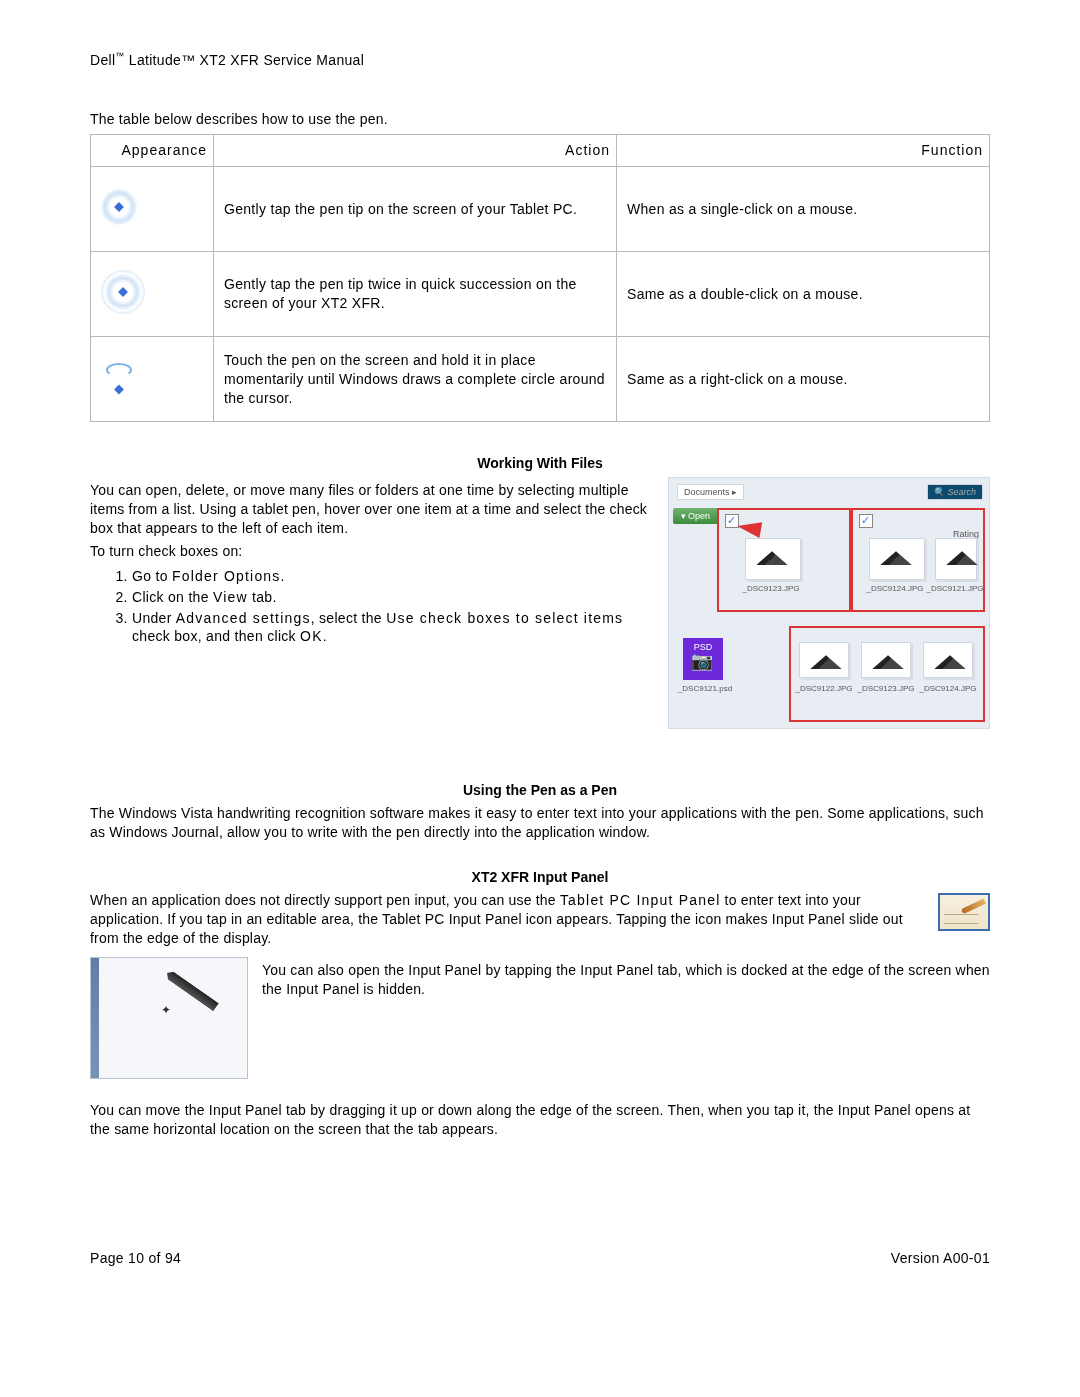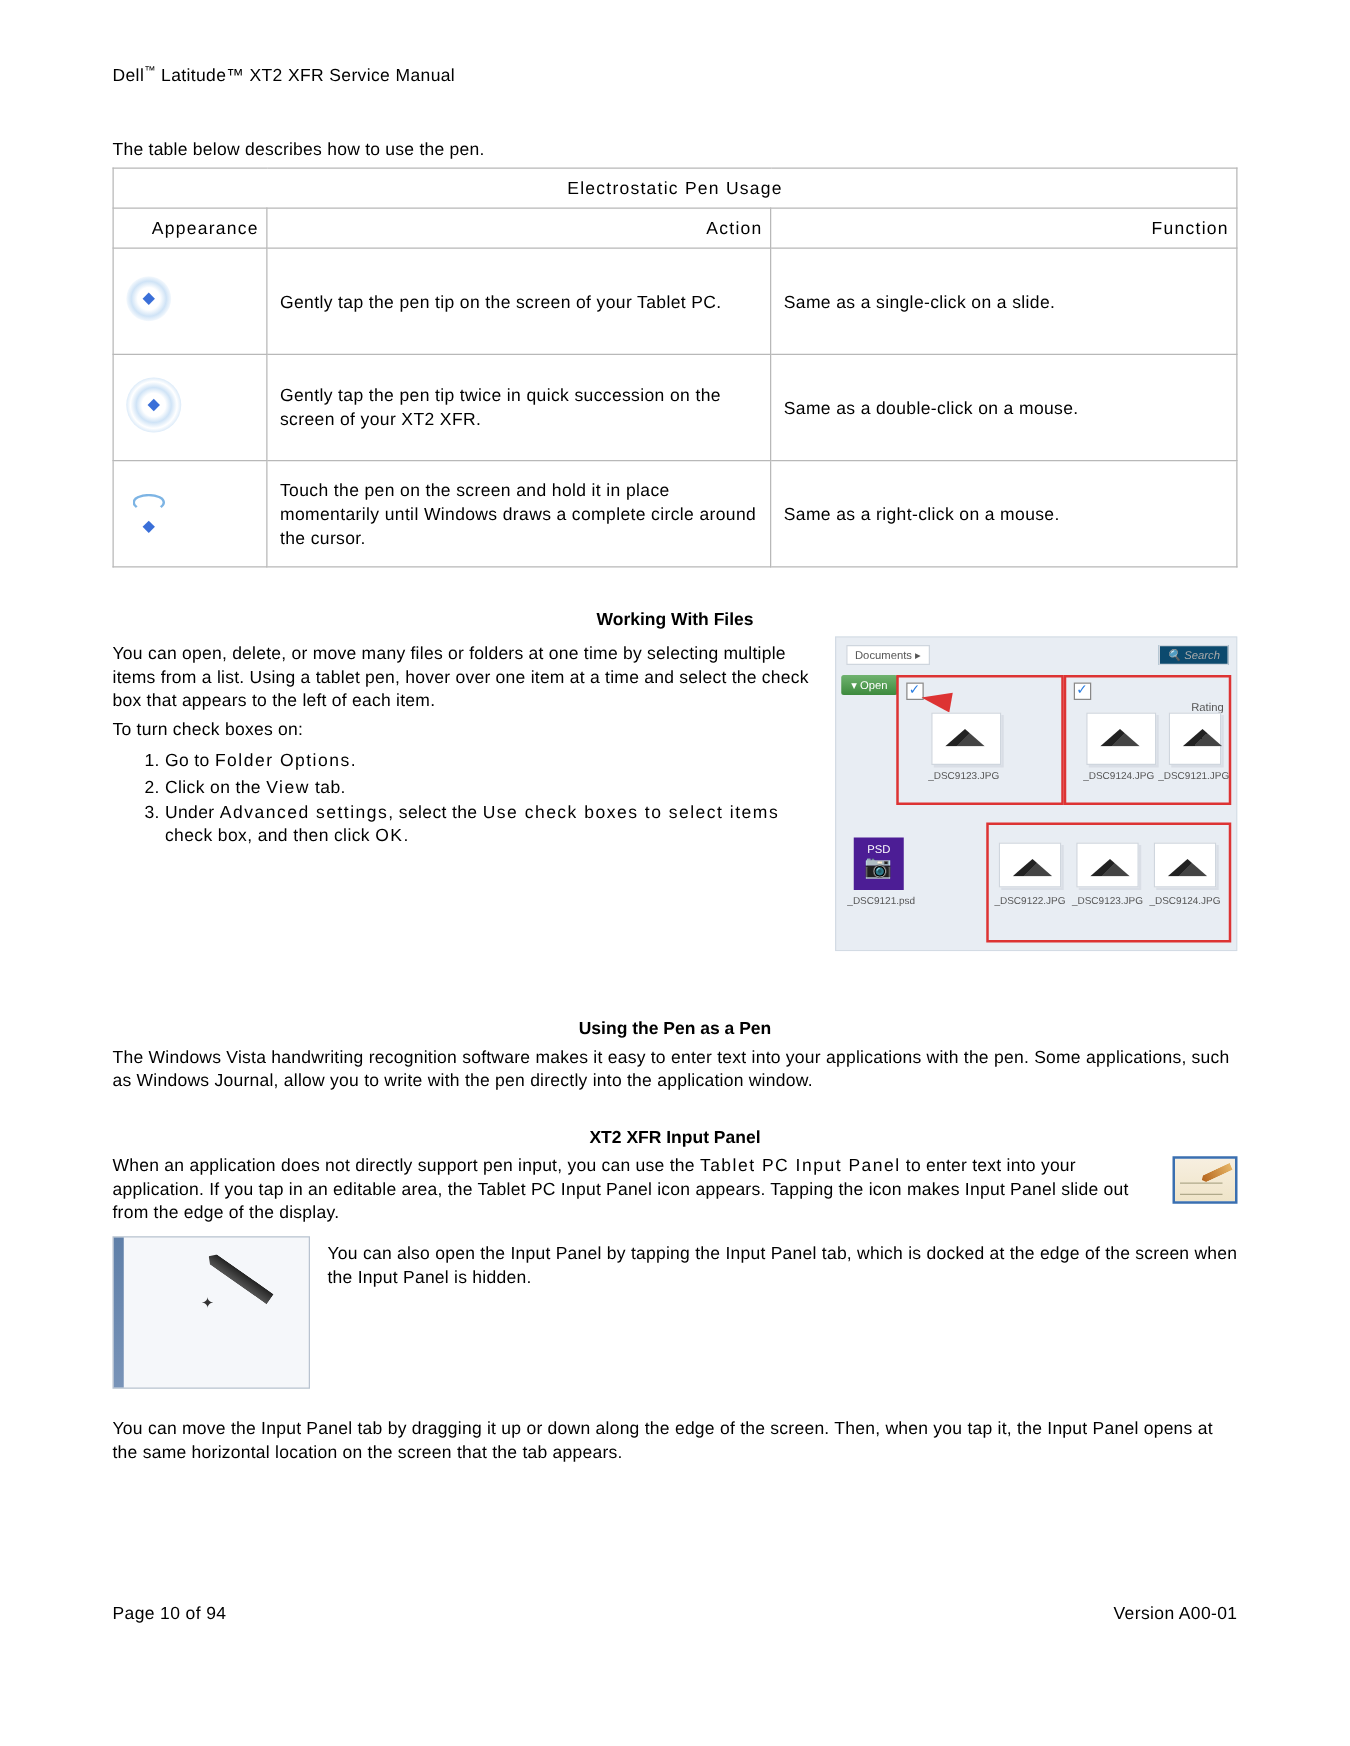"Electrostatic Pen Usage" tr.title-row { html: <tr> <td>Electrostatic Pen Usage</td> </tr> -> none }
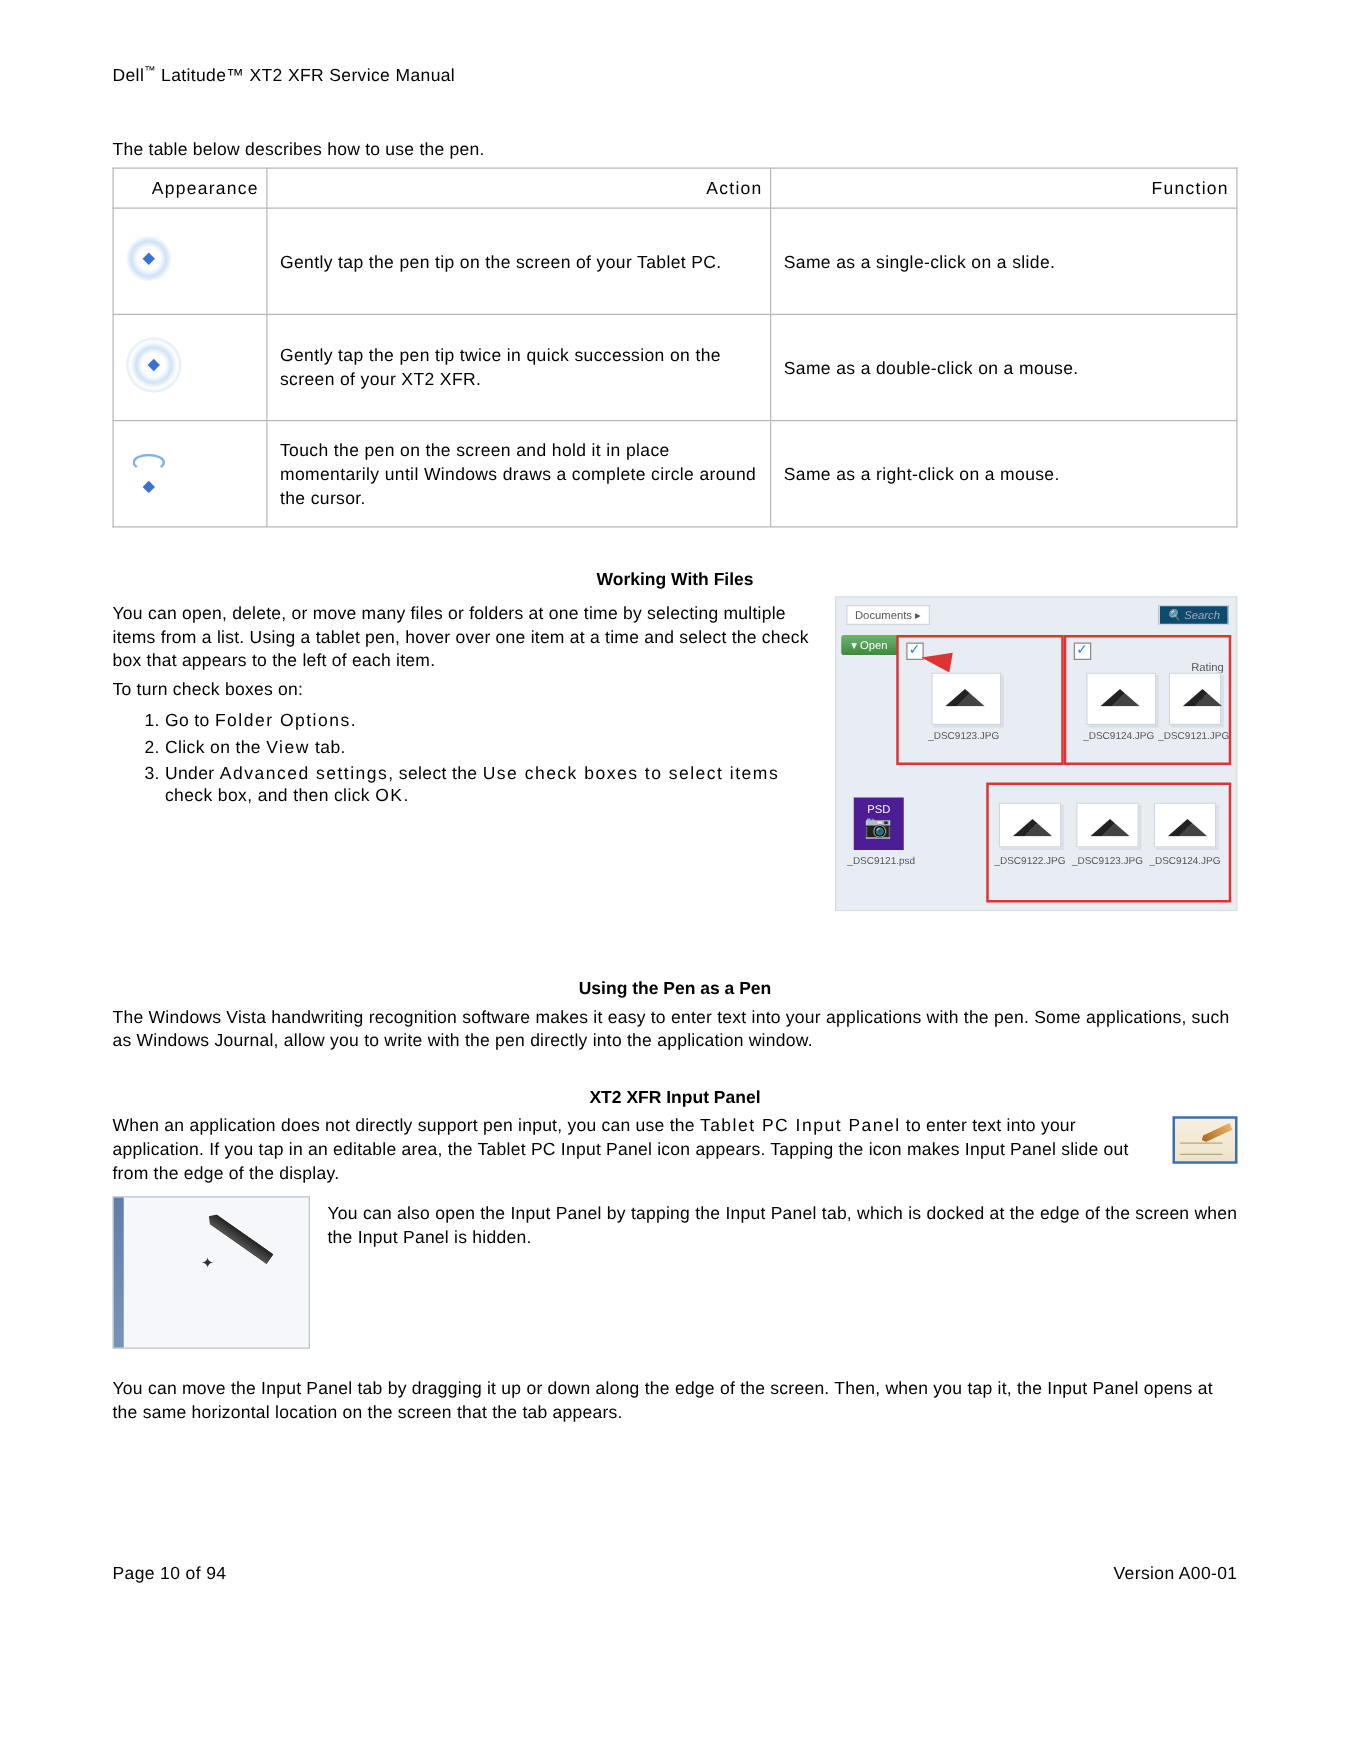"Same as a single-click on" td { text: Same as a single-click on a slide -> When as a single-click on a mouse }
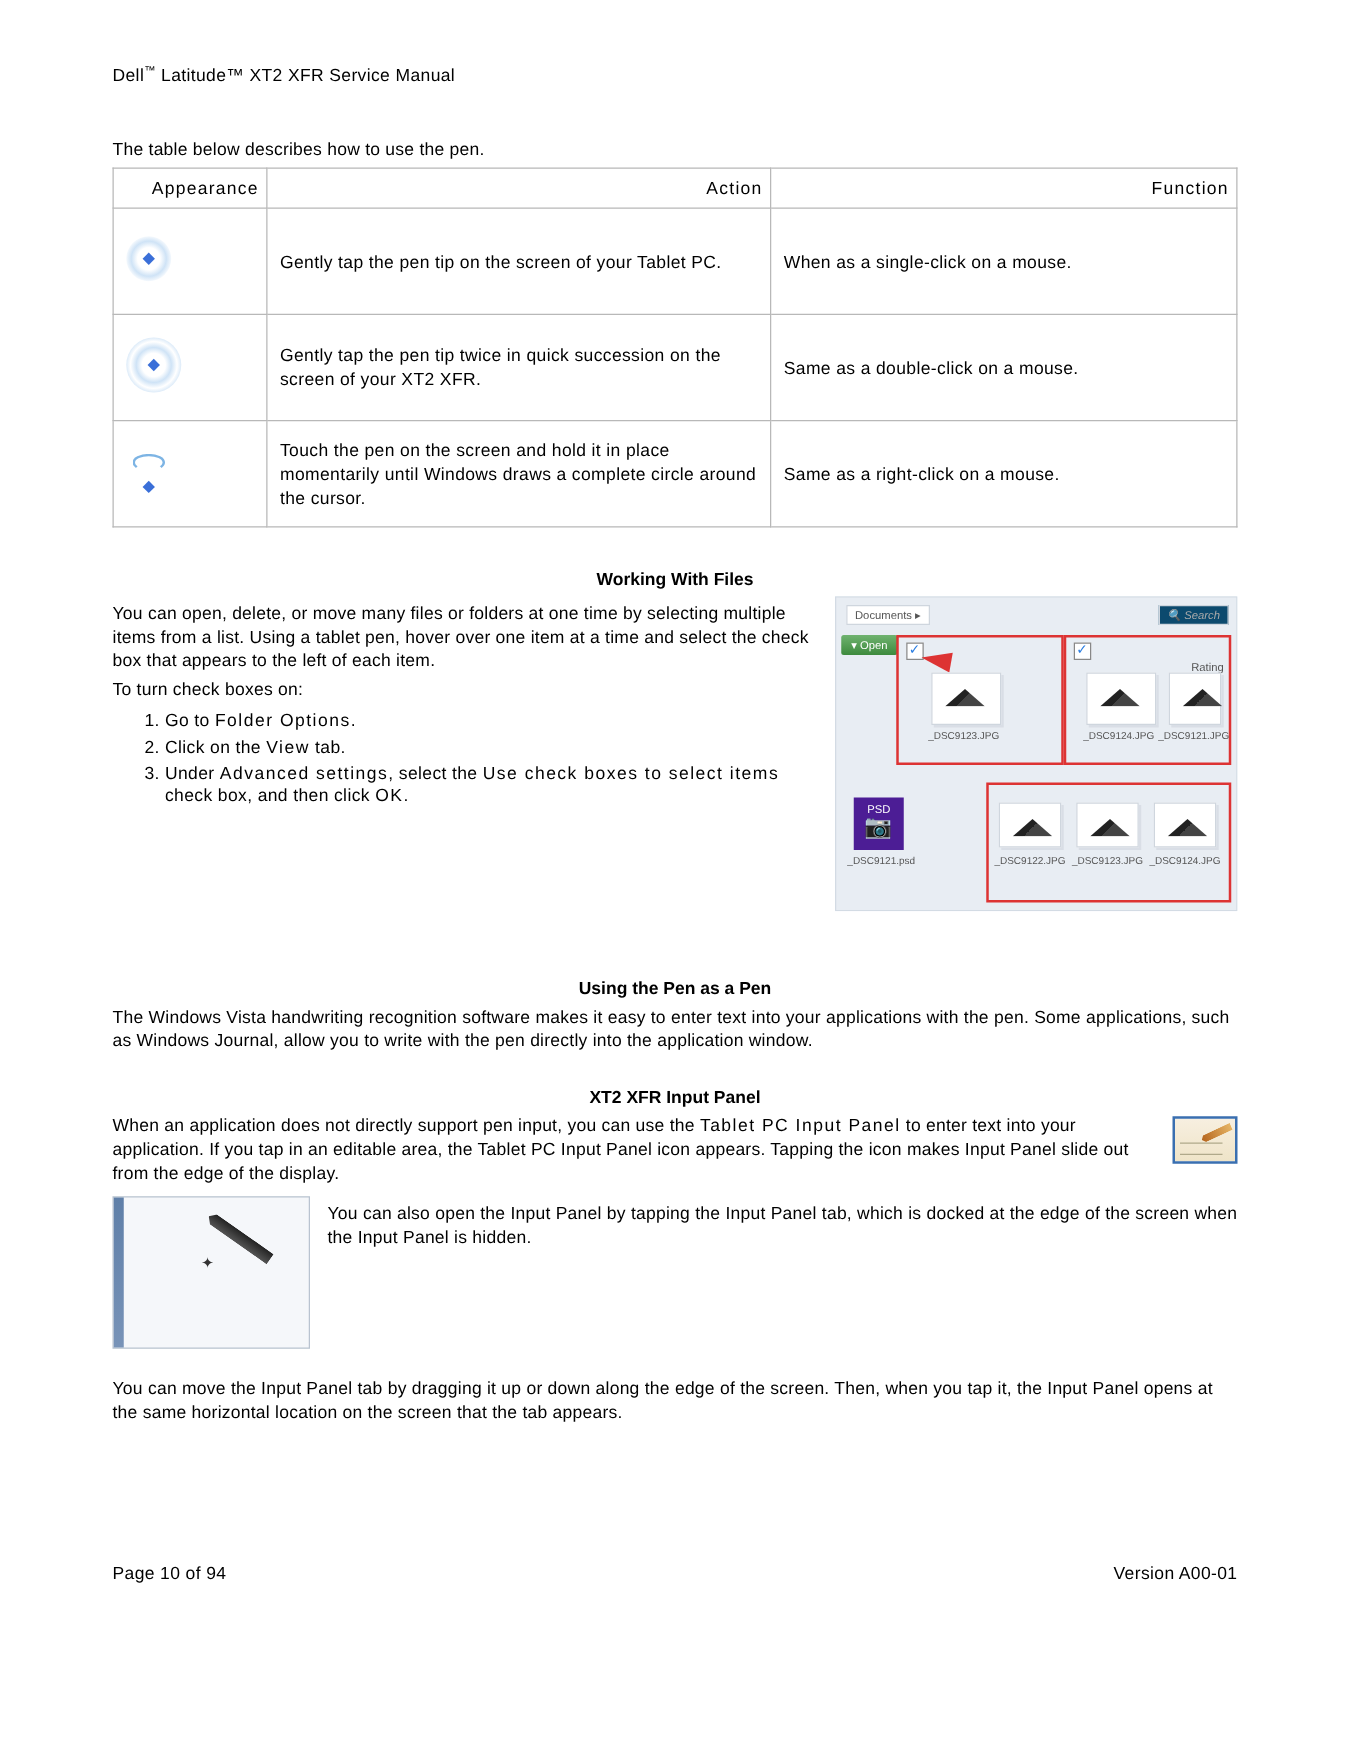"PSD" .wf-image .psd { background: #4c1d95 -> #6d28d9 }
